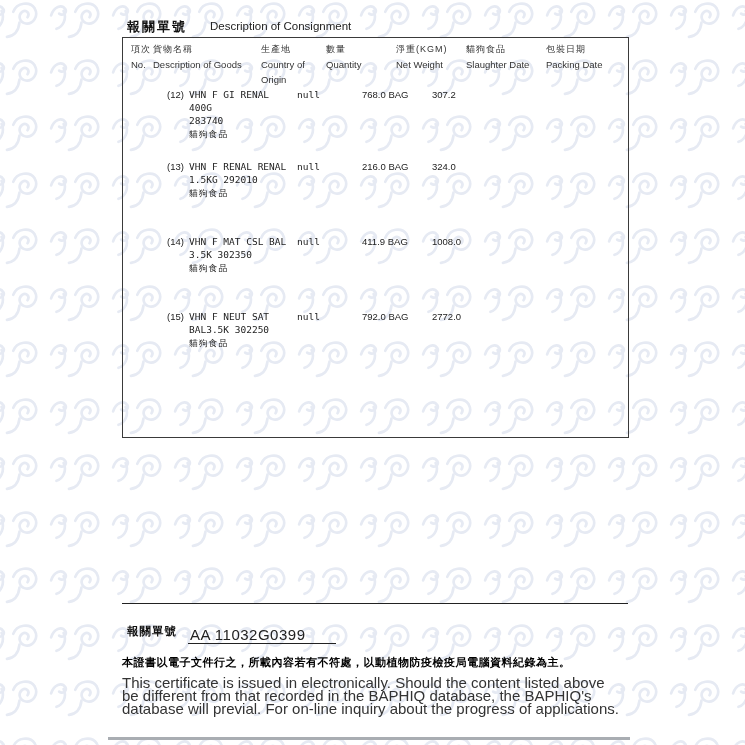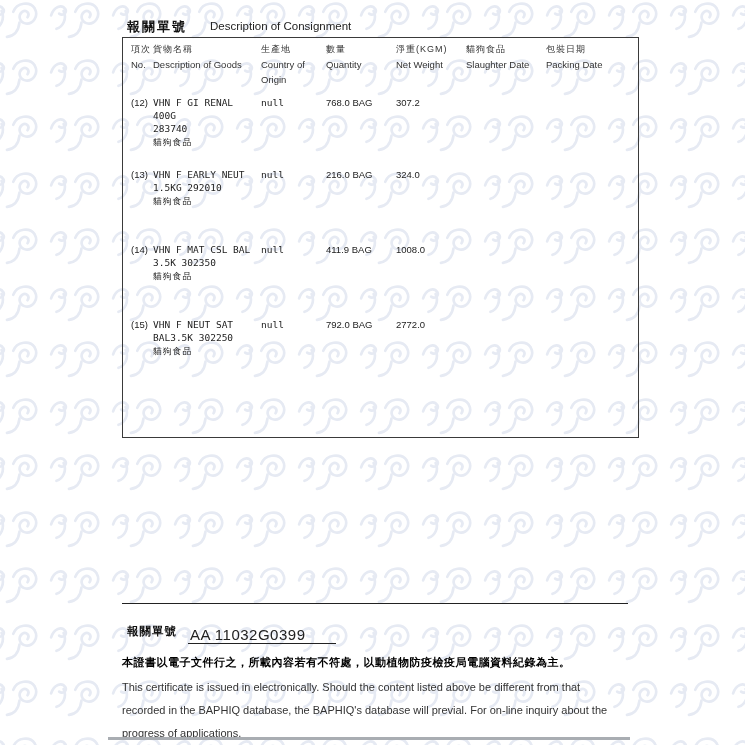"項次" .tbl { padding-left: 10px -> none }
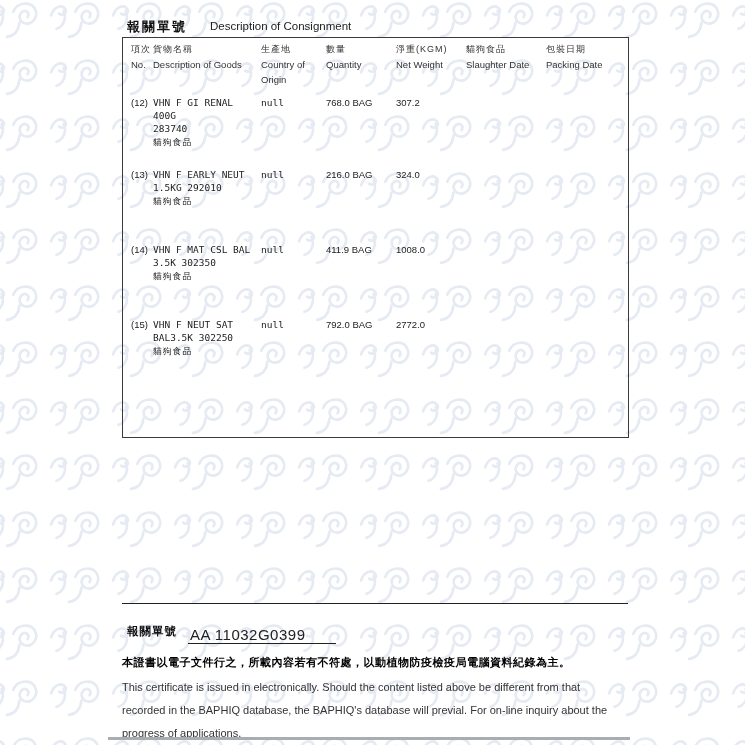"(12)" .trow .cell { margin-left: none -> 36px; top: 8px -> 0 }
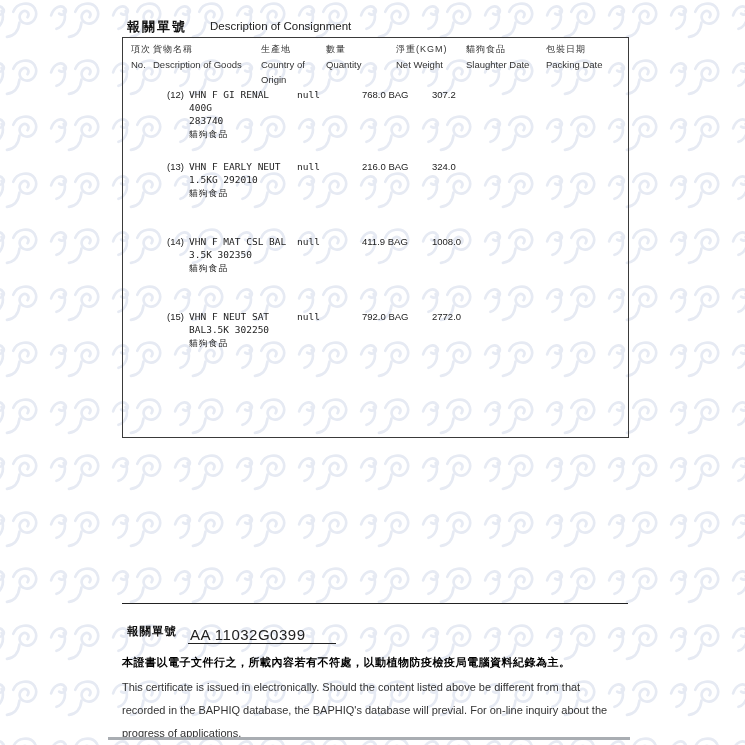"VHN F EARLY NEUT" span { text: EARLY NEUT -> RENAL RENAL }
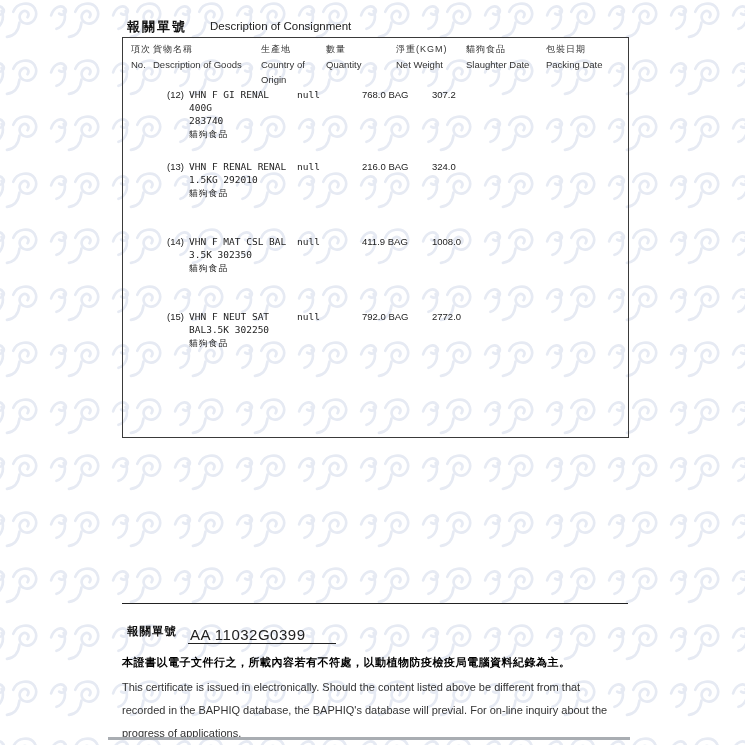"This certificate is issued in" .notice-en { font-size: 11px -> 15px; line-height: 23px -> 13px }
